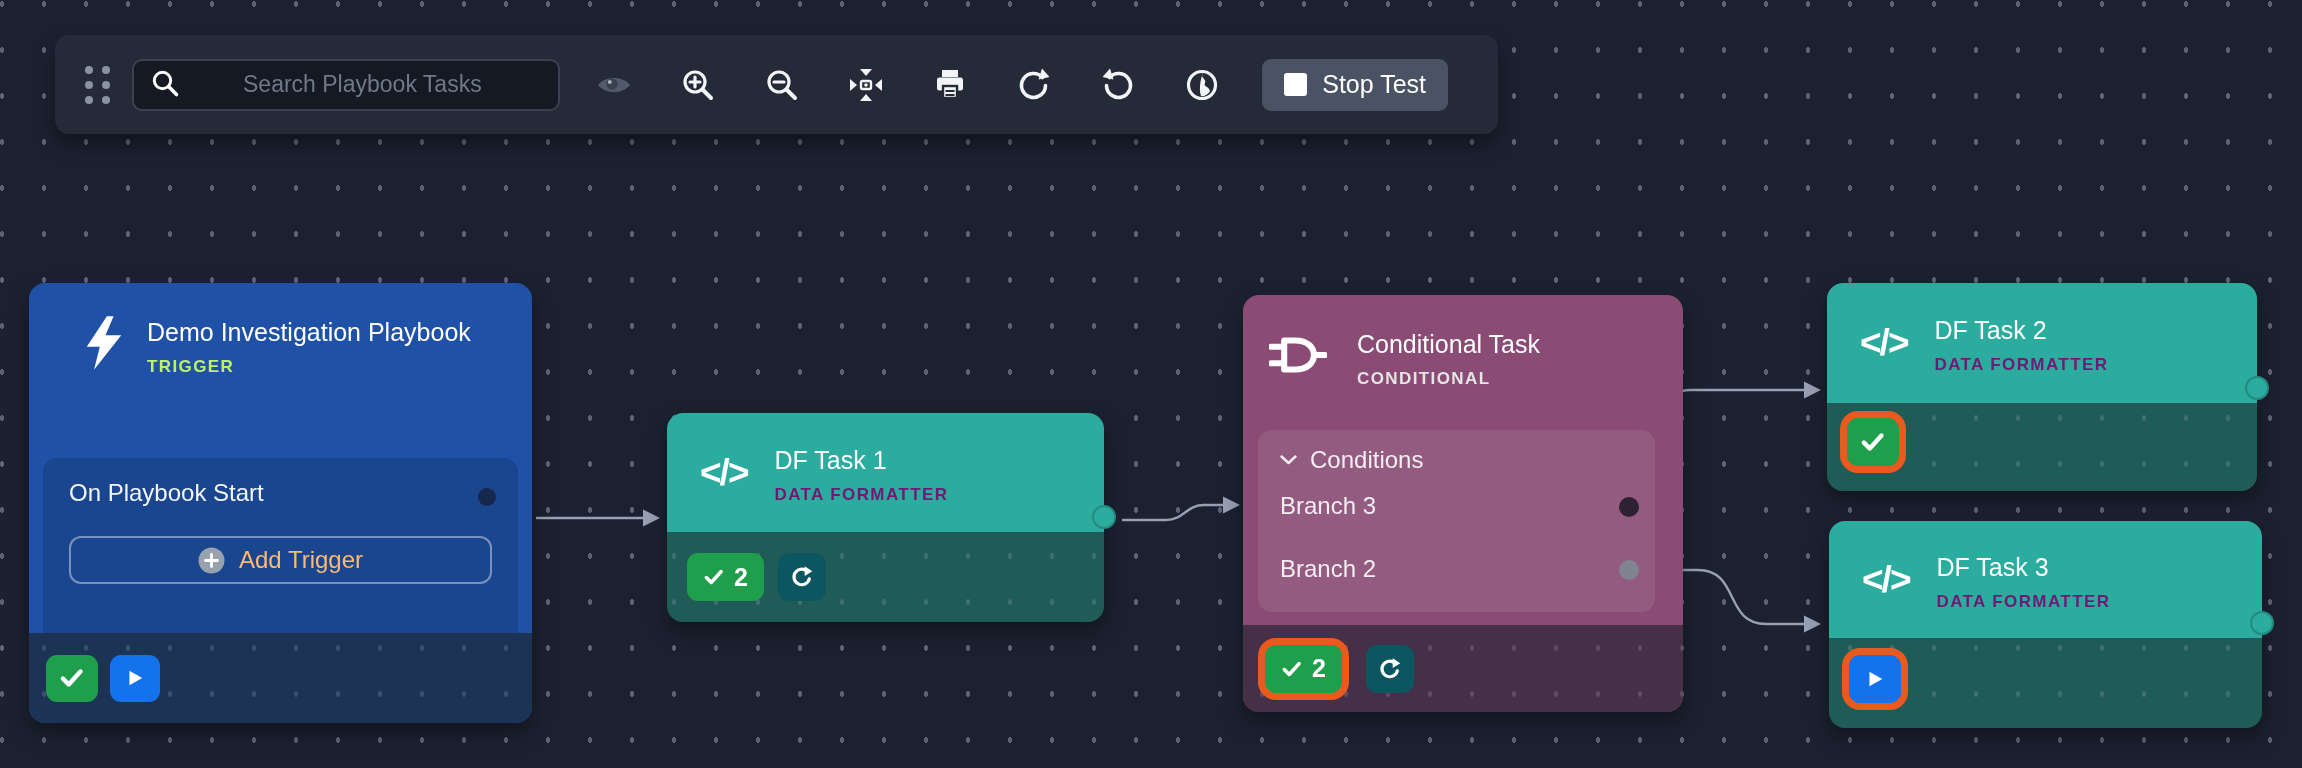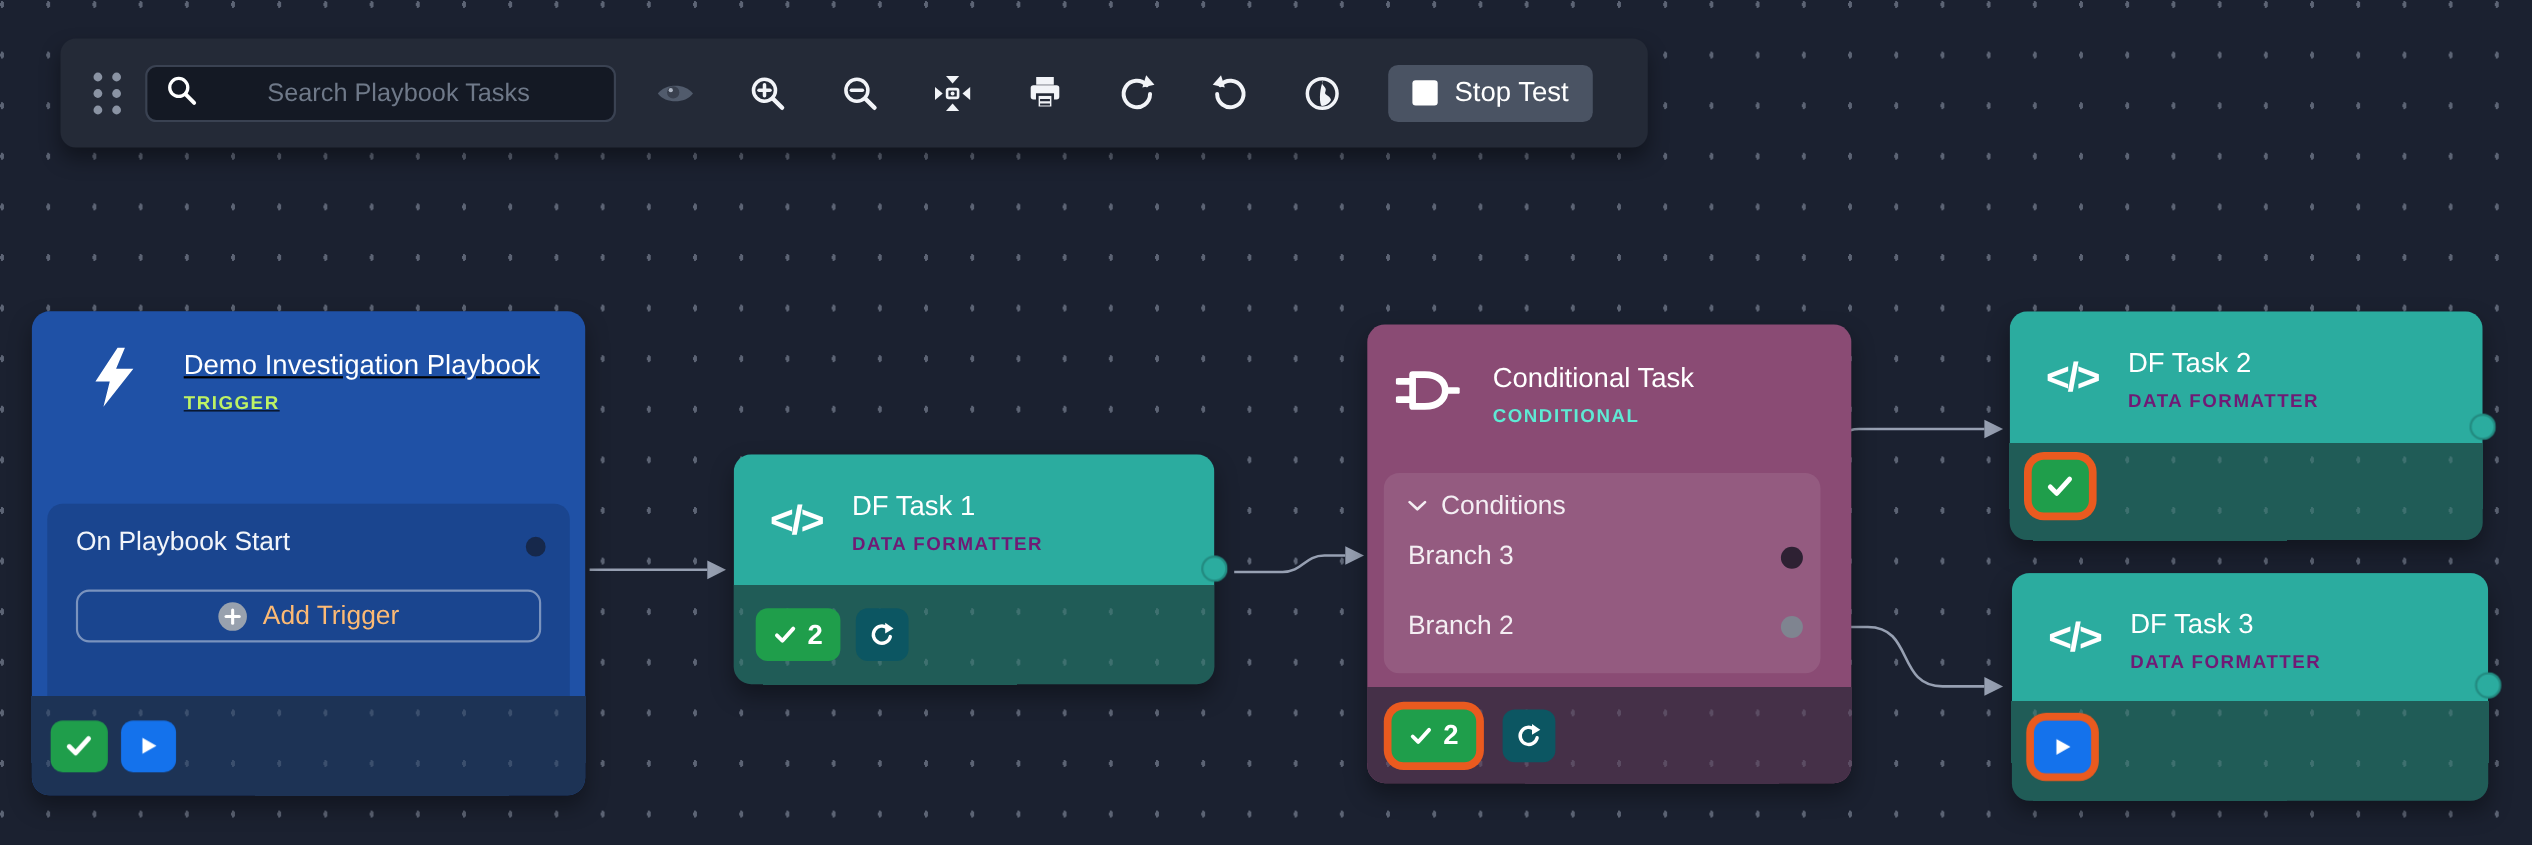"Demo Investigation Playbook" .trig-head { gap: 40px -> 20px; text-decoration: underline -> none }
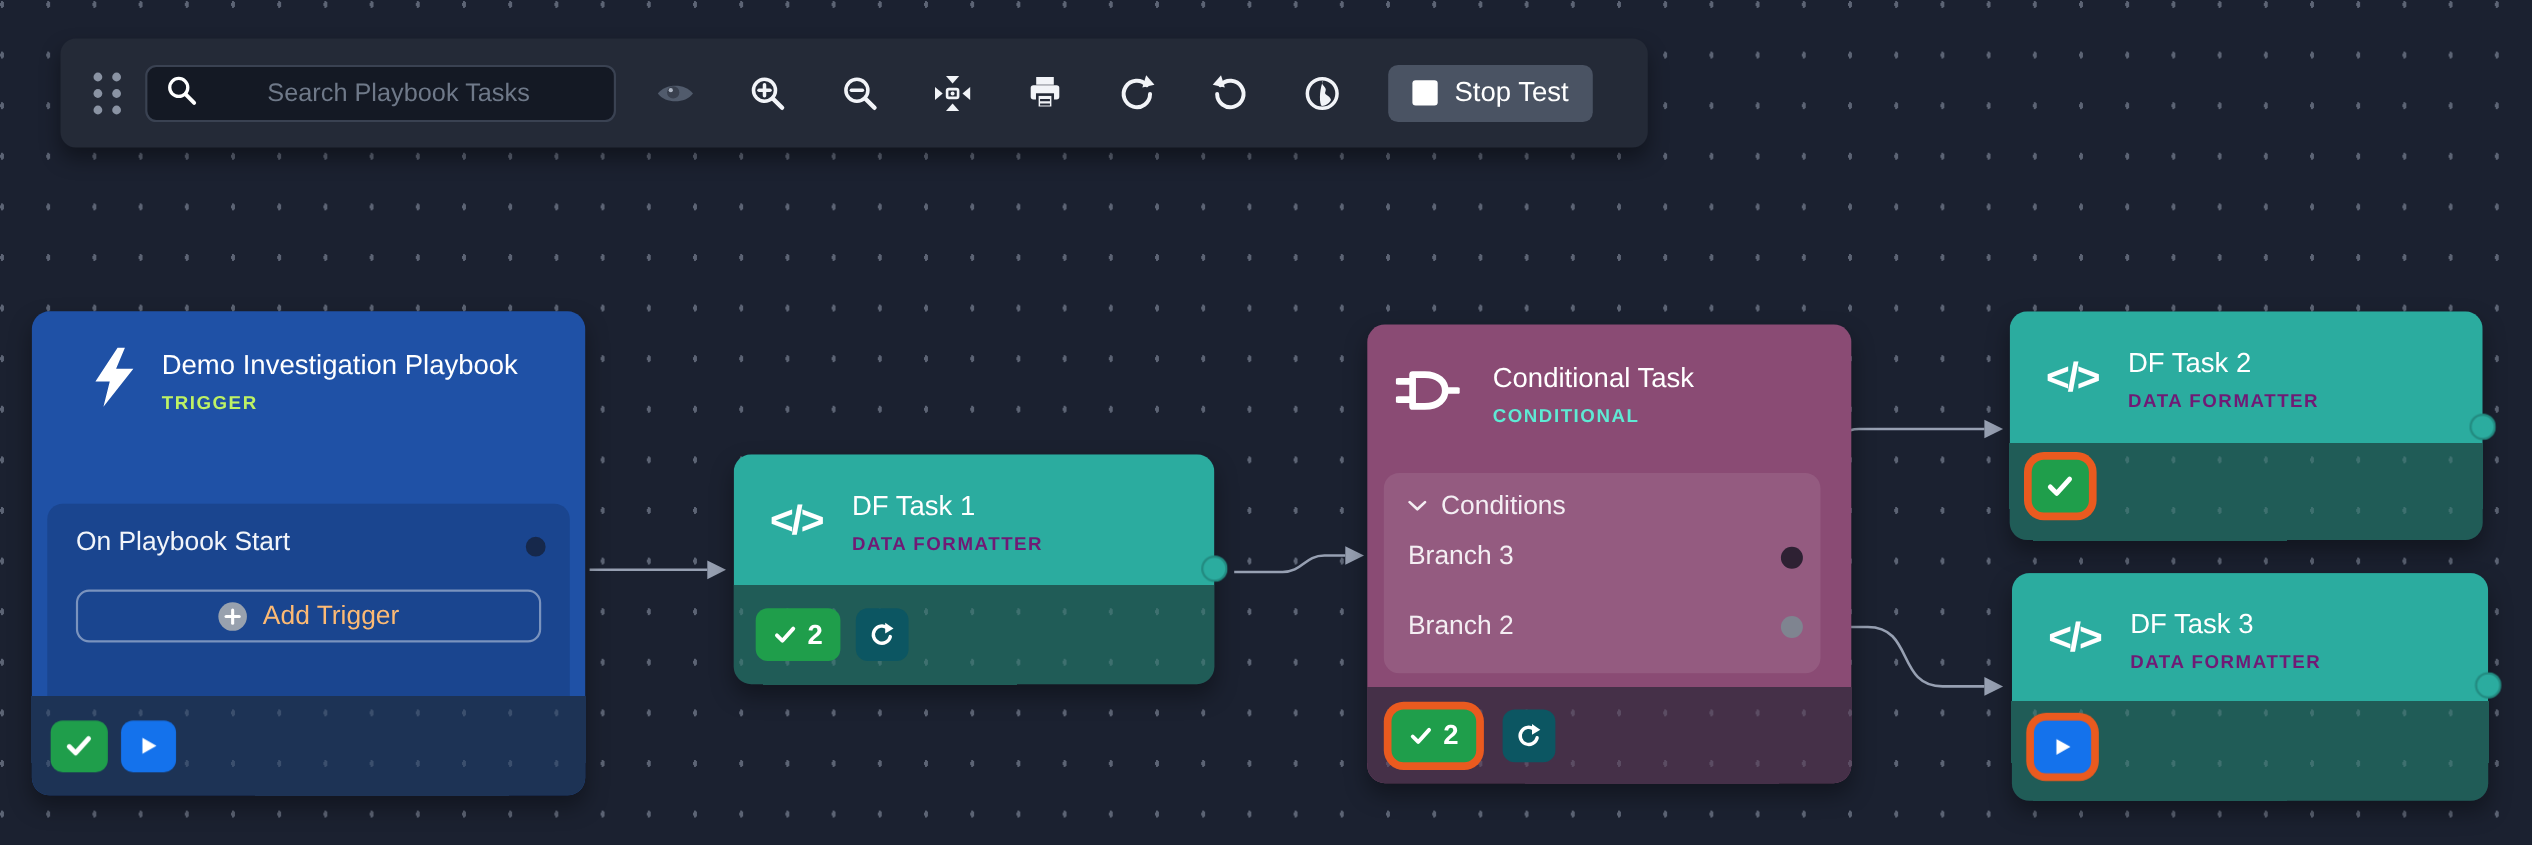"CONDITIONAL" #cond-node .n-type { color: #5eead4 -> #e5e5e5 }
